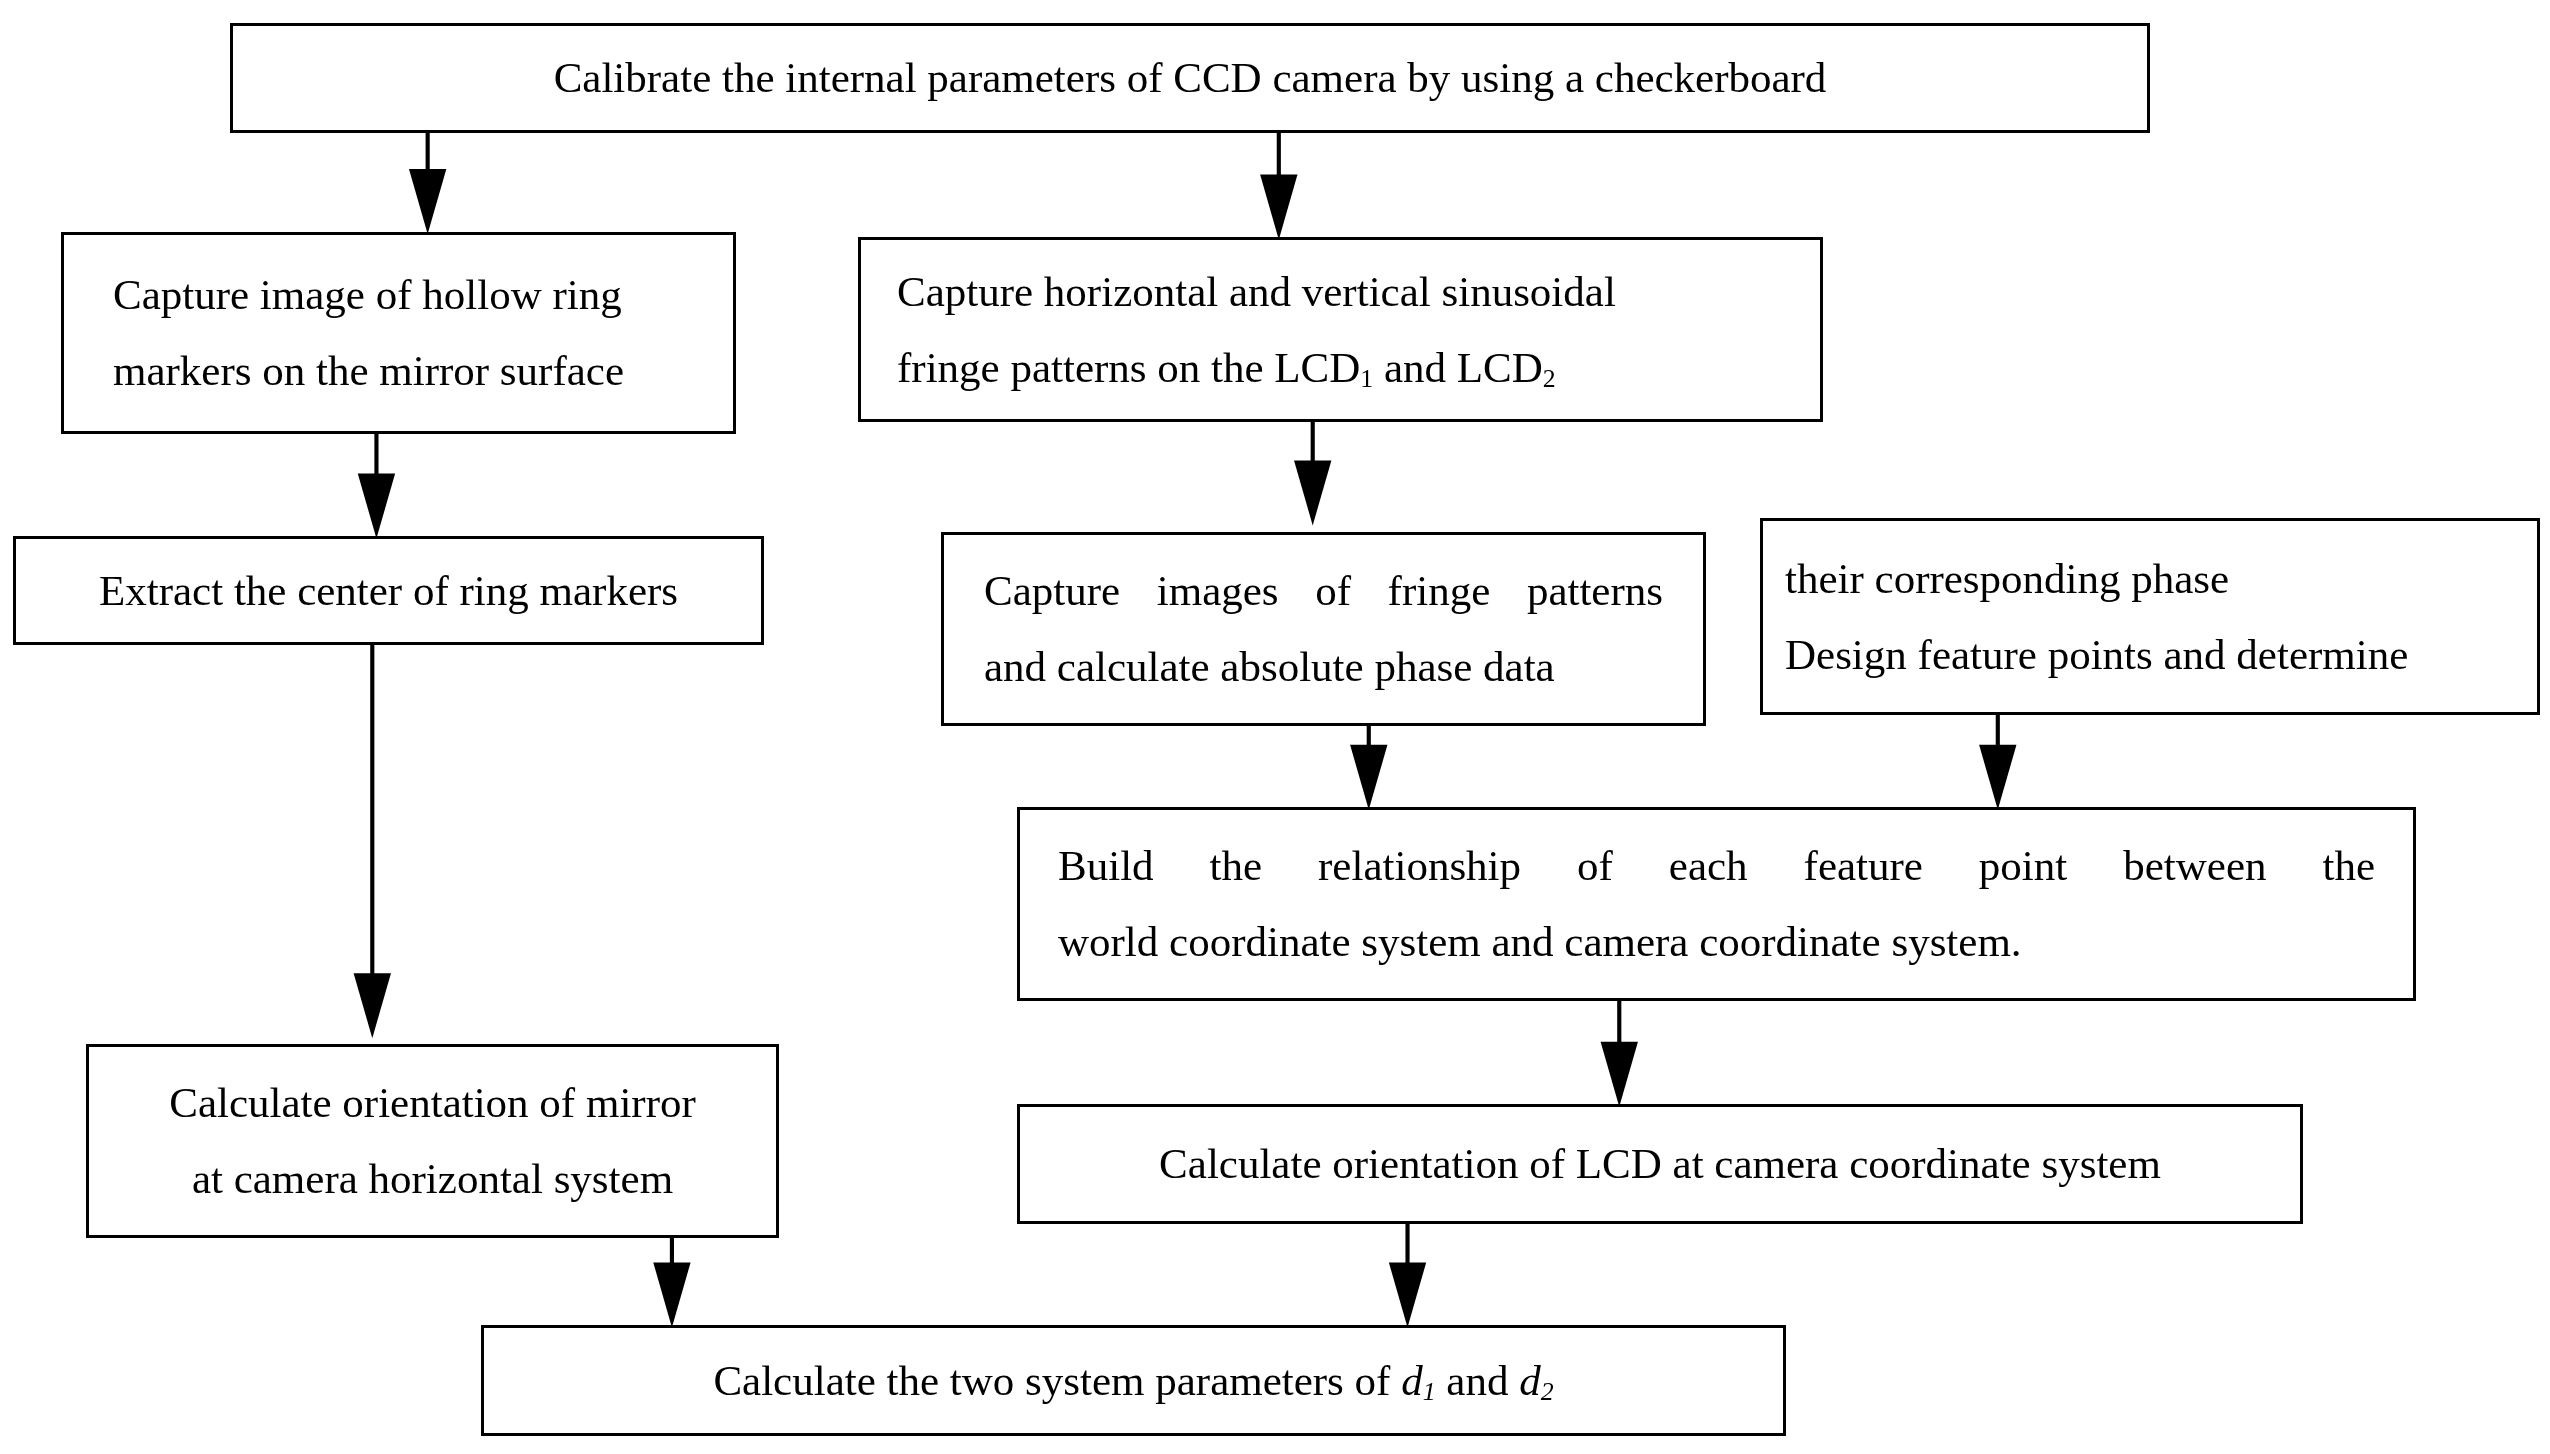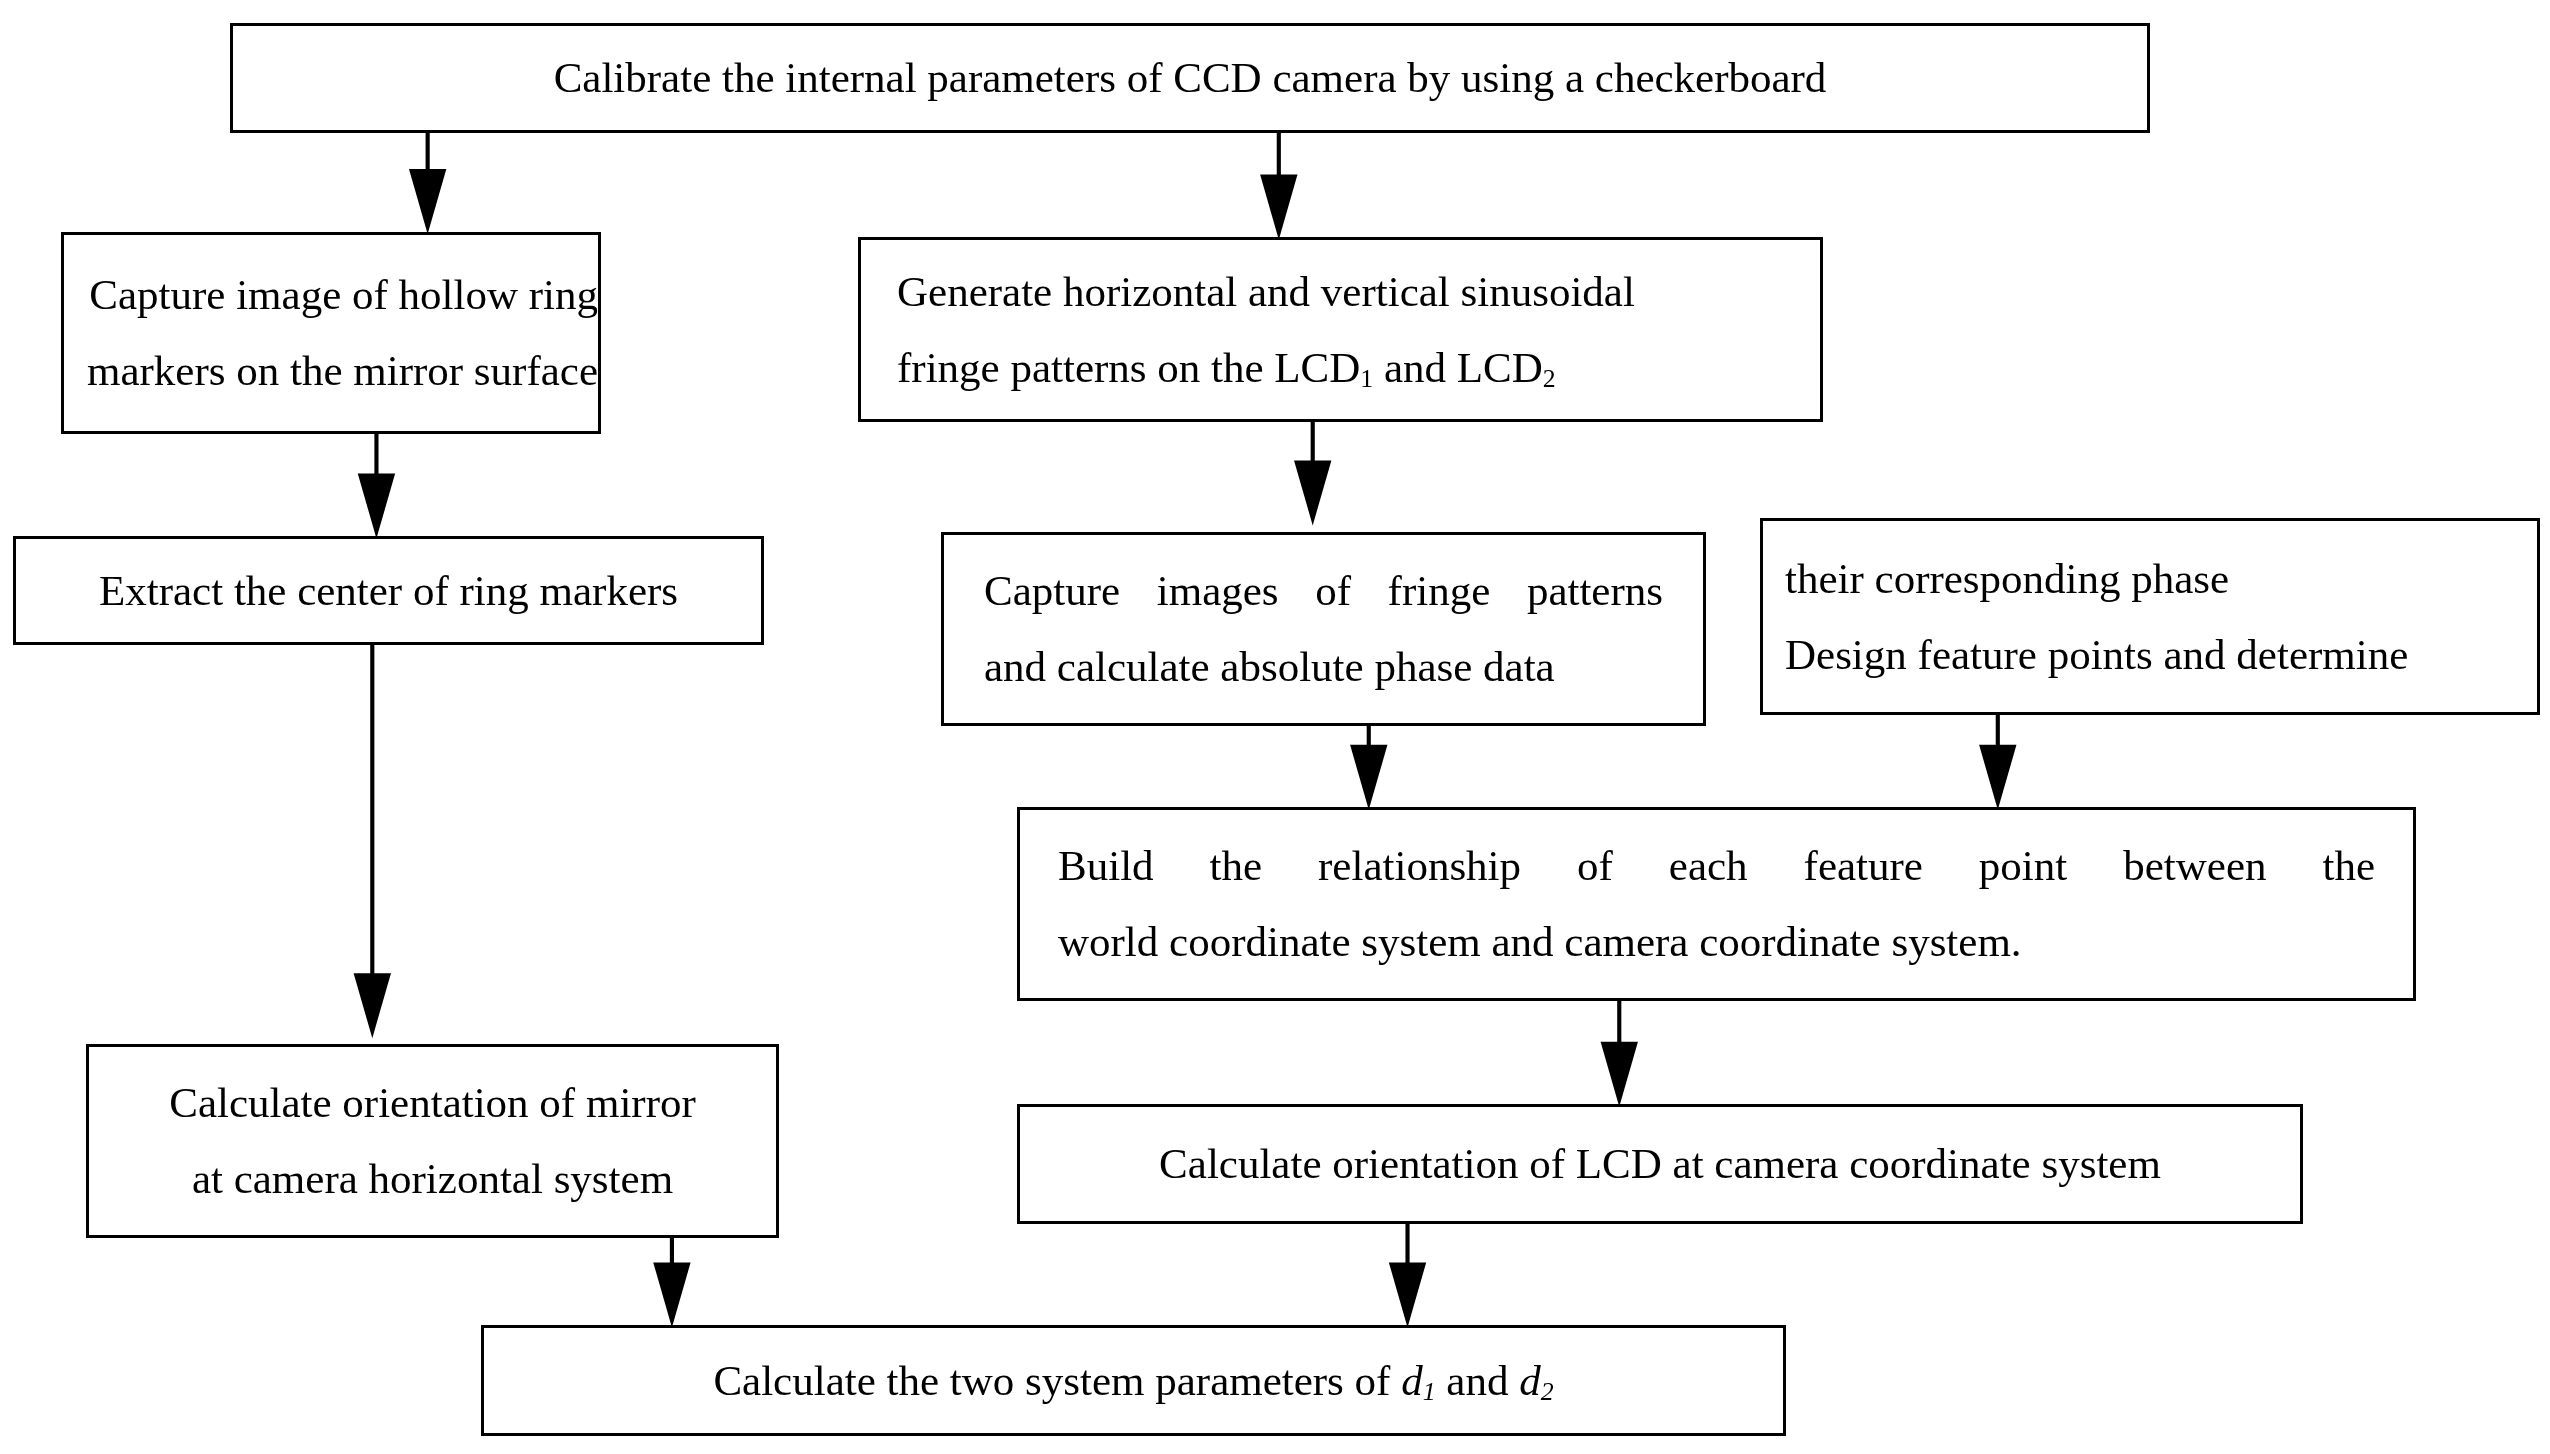"Capture image of hollow ring" div.box { align-items: flex-end -> none; width: 540px -> 675px }
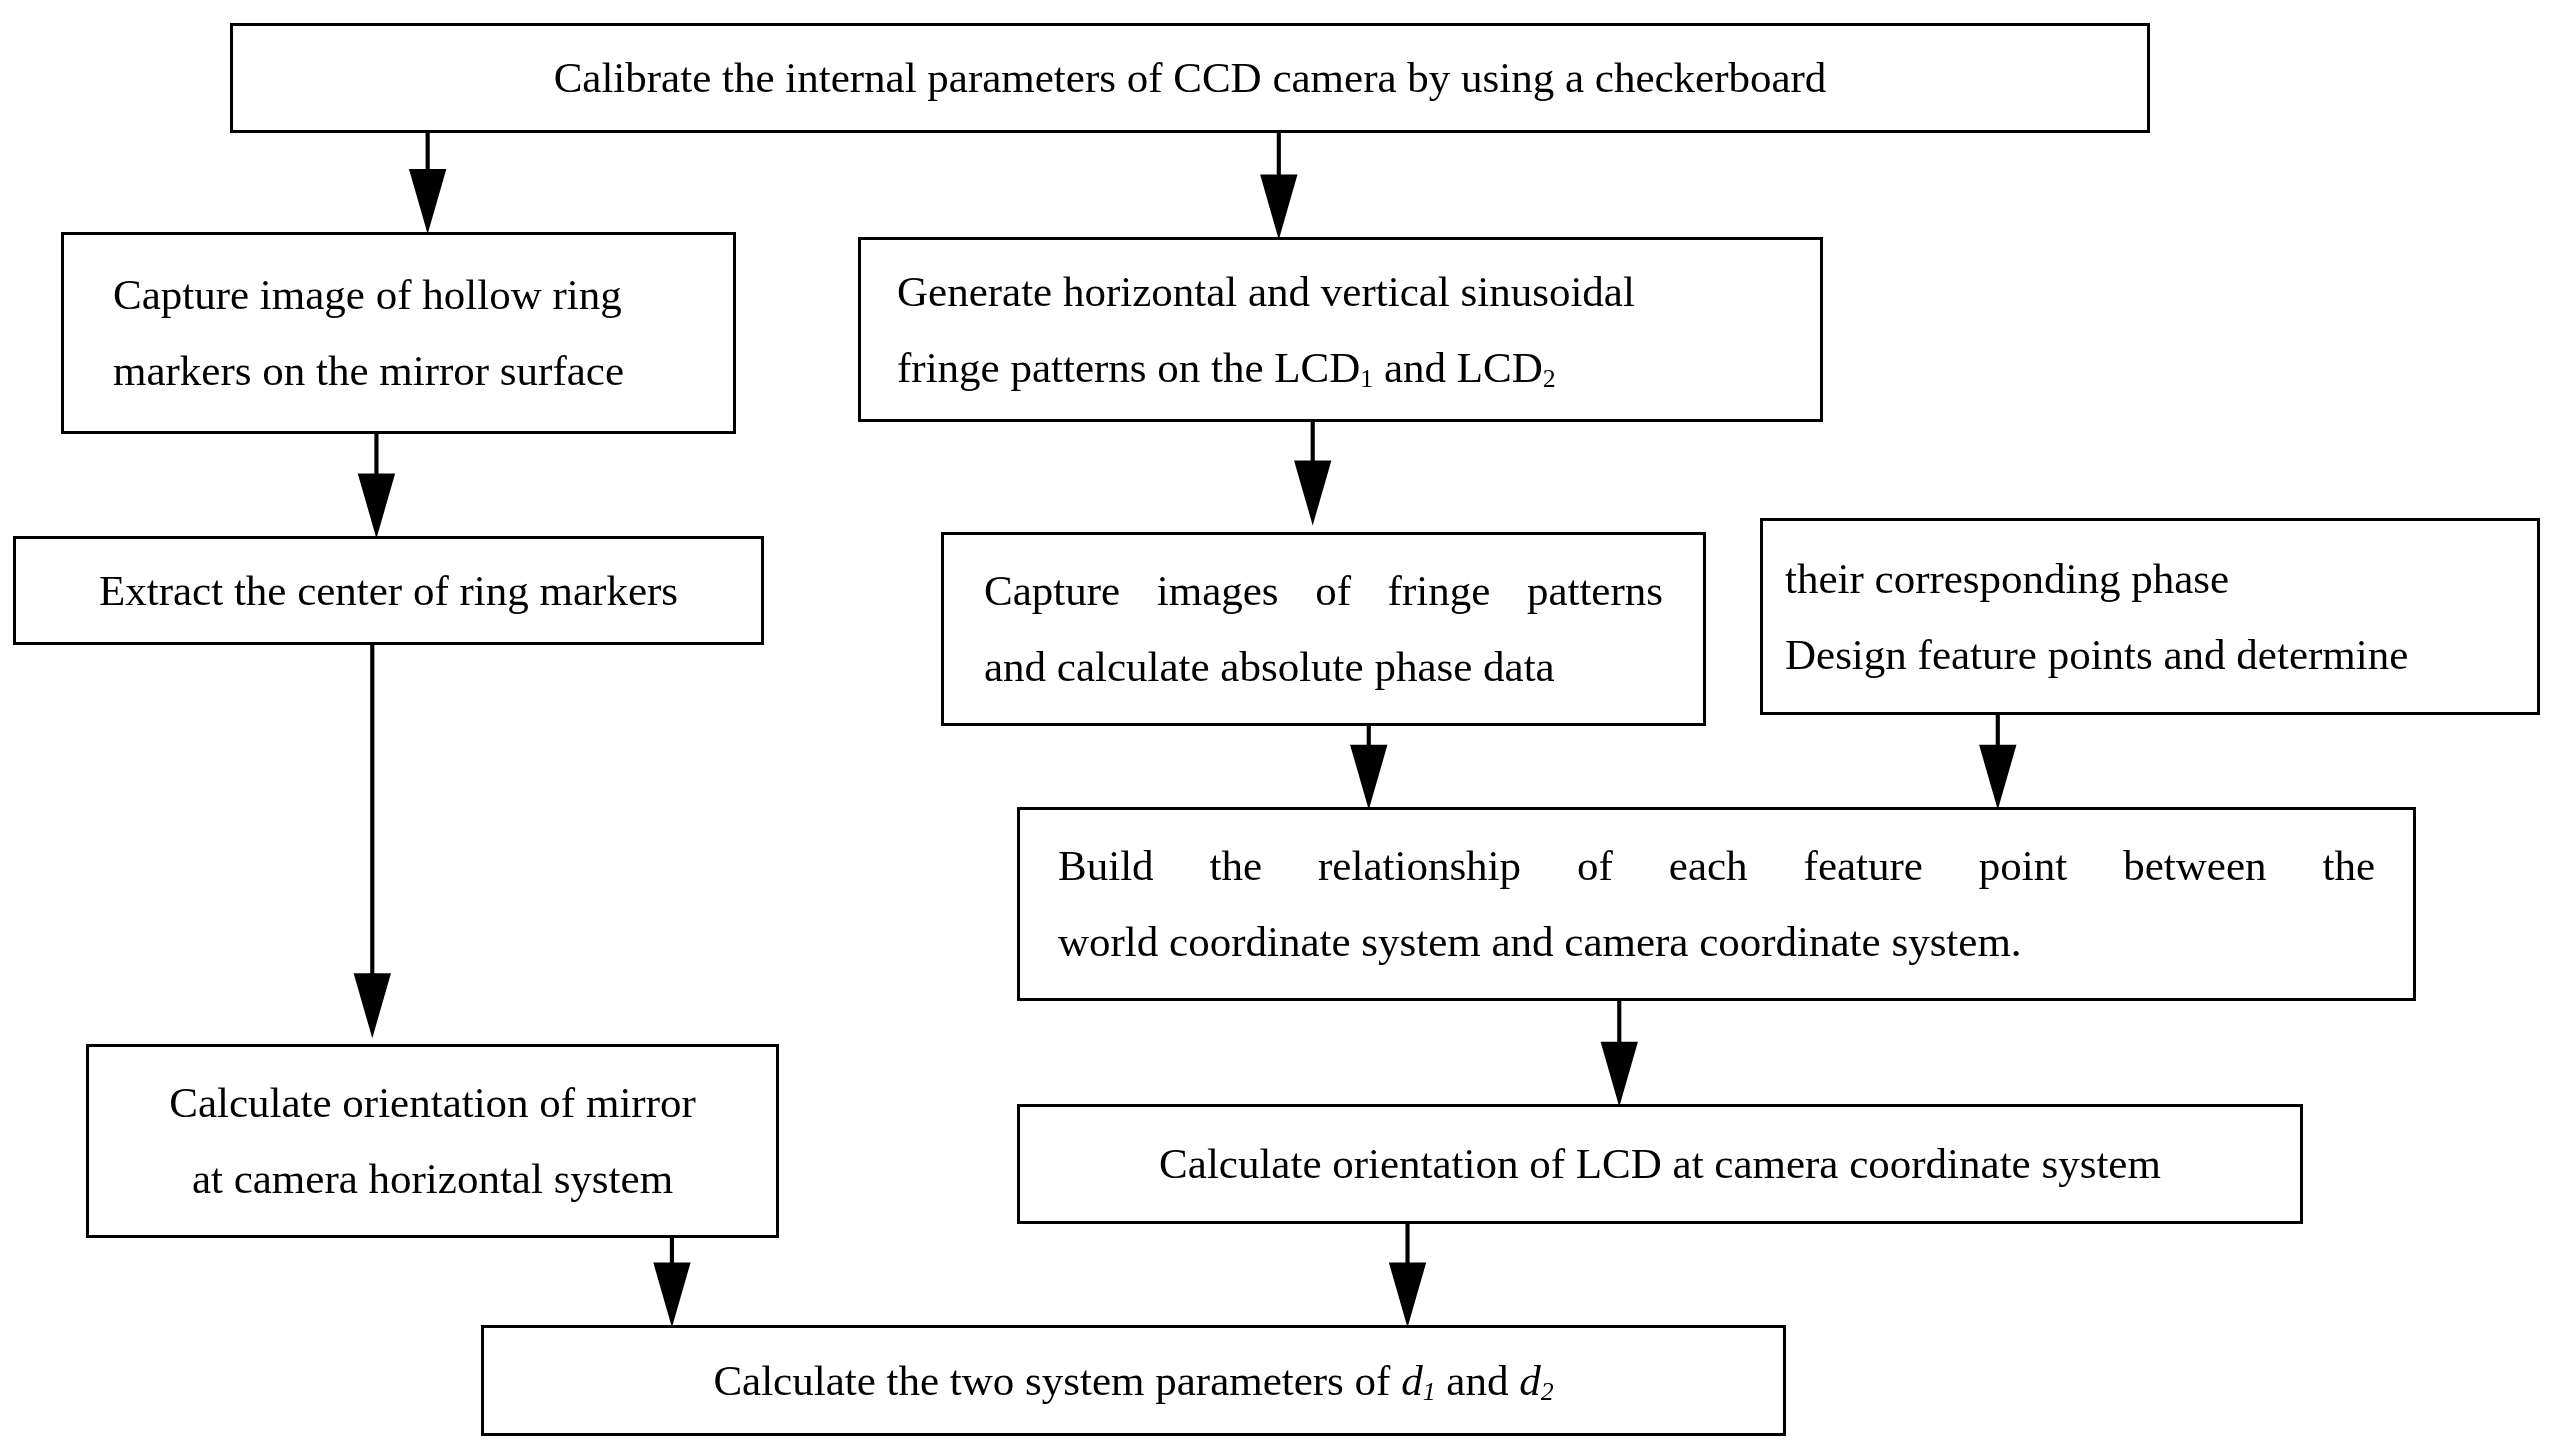"Generate horizontal and vertical" span { text: Generate -> Capture }
